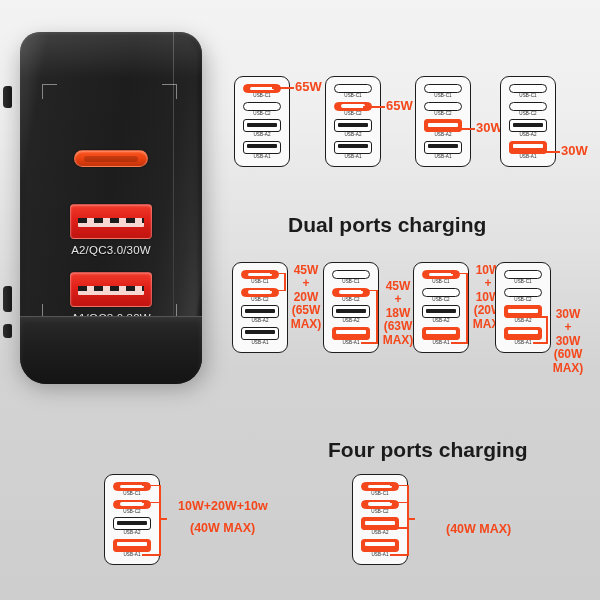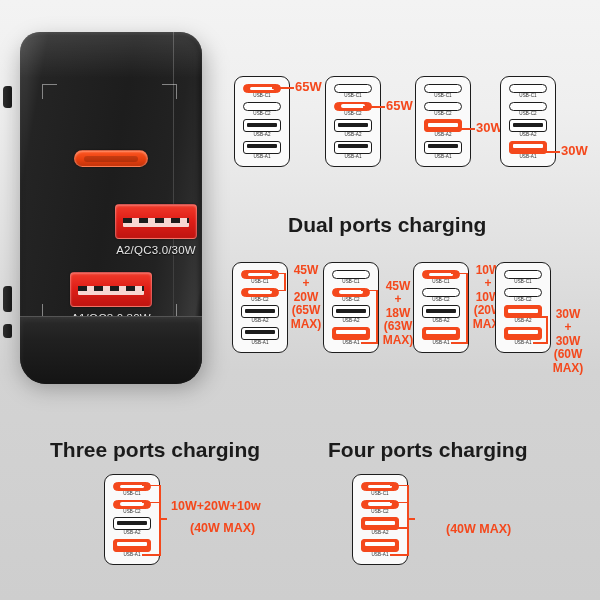"A2/QC3.0/30W" div.pc-row { padding-left: 45px -> none }
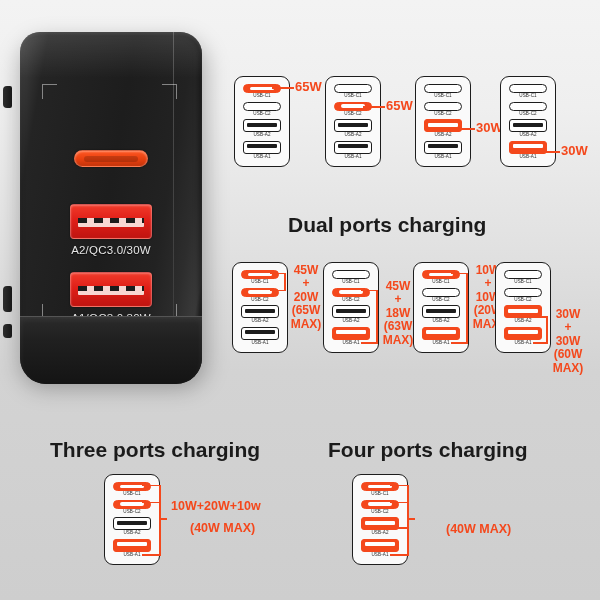"Three ports charging" div.sect-title { html: <div>Three ports charging</div> -> none }
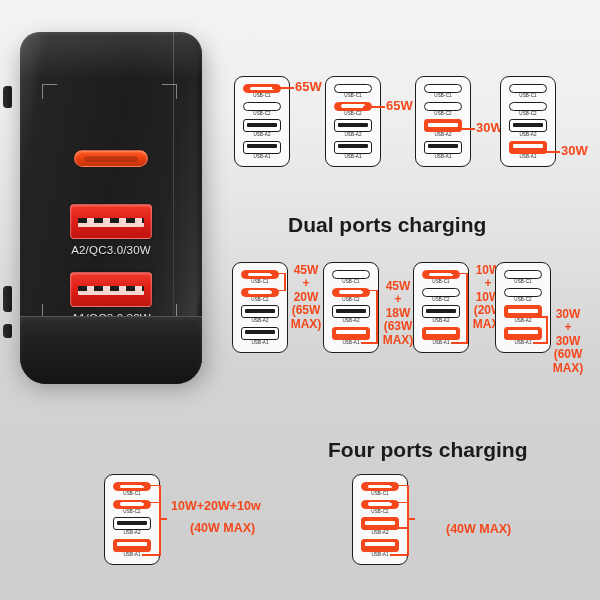"10W+20W+10w" div.wlabel { left: 171px -> 178px }
